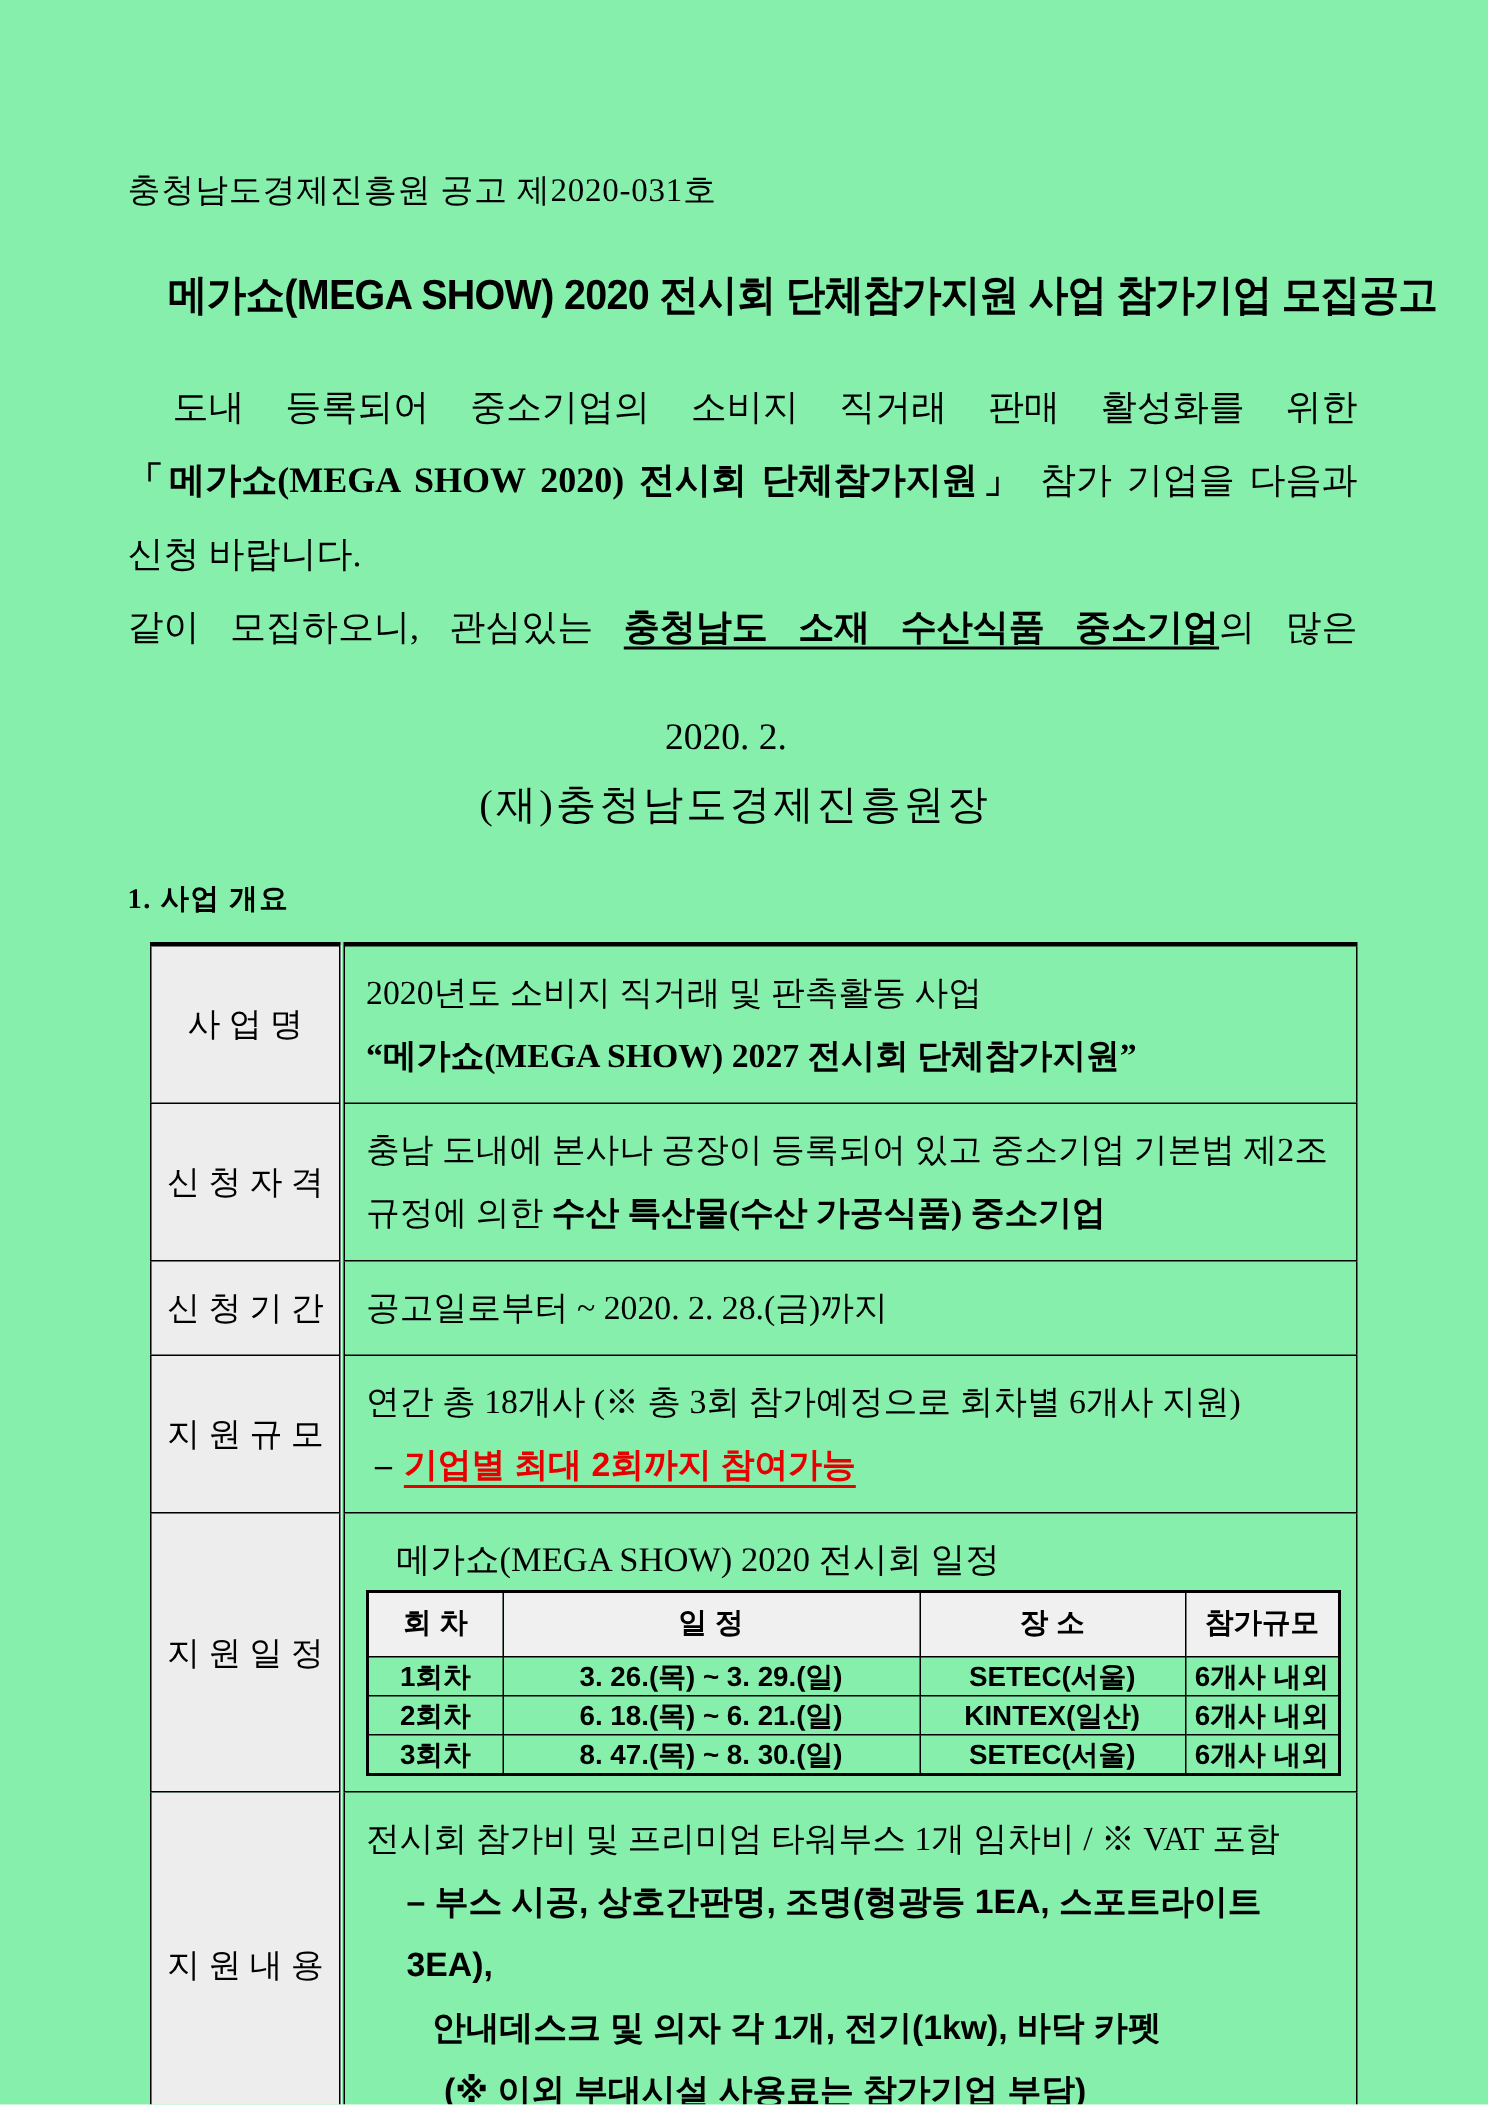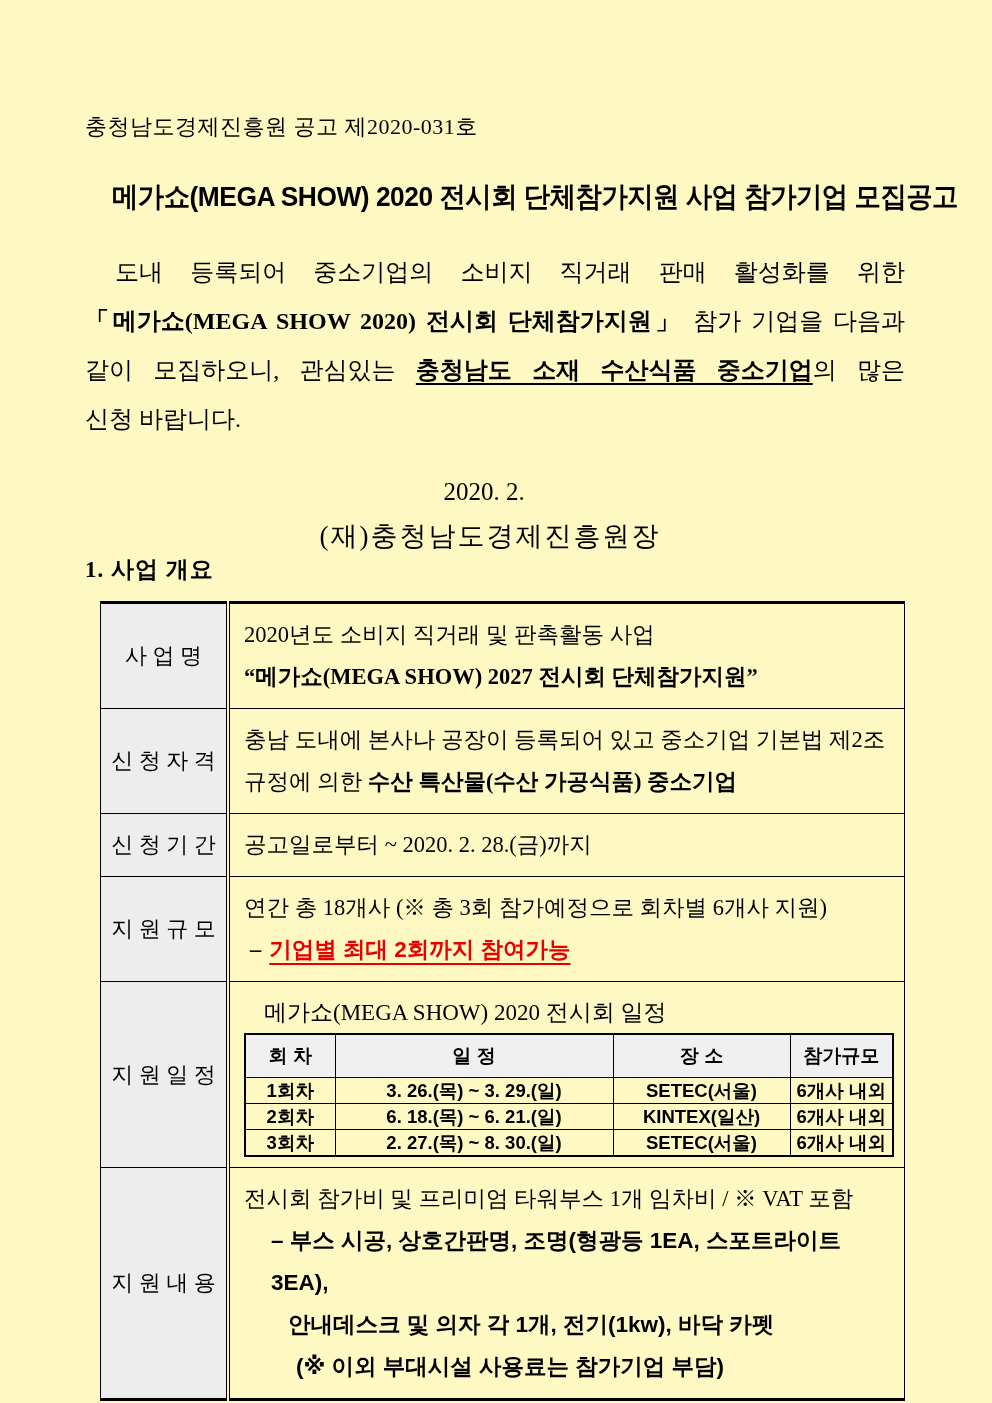"충청남도경제진흥원 공고 제2020-031호" .page { background: #fef9c3 -> #86efac }
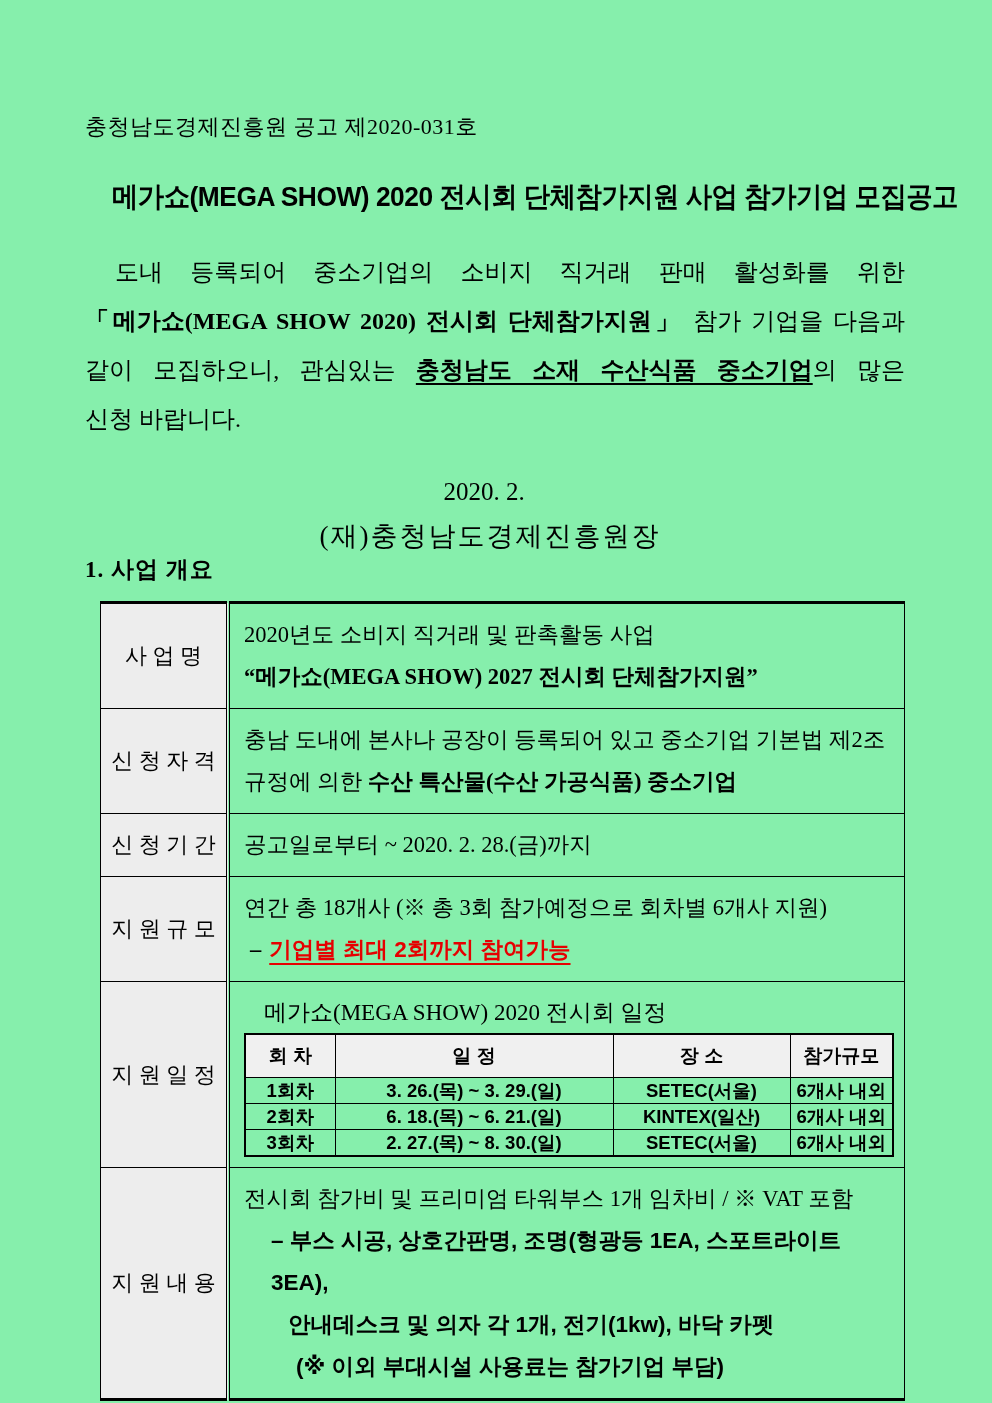"같이 모집하오니, 관심있는 충청남도 소재" div.line { order: before "신청 바랍니다." -> after "신청 바랍니다." }
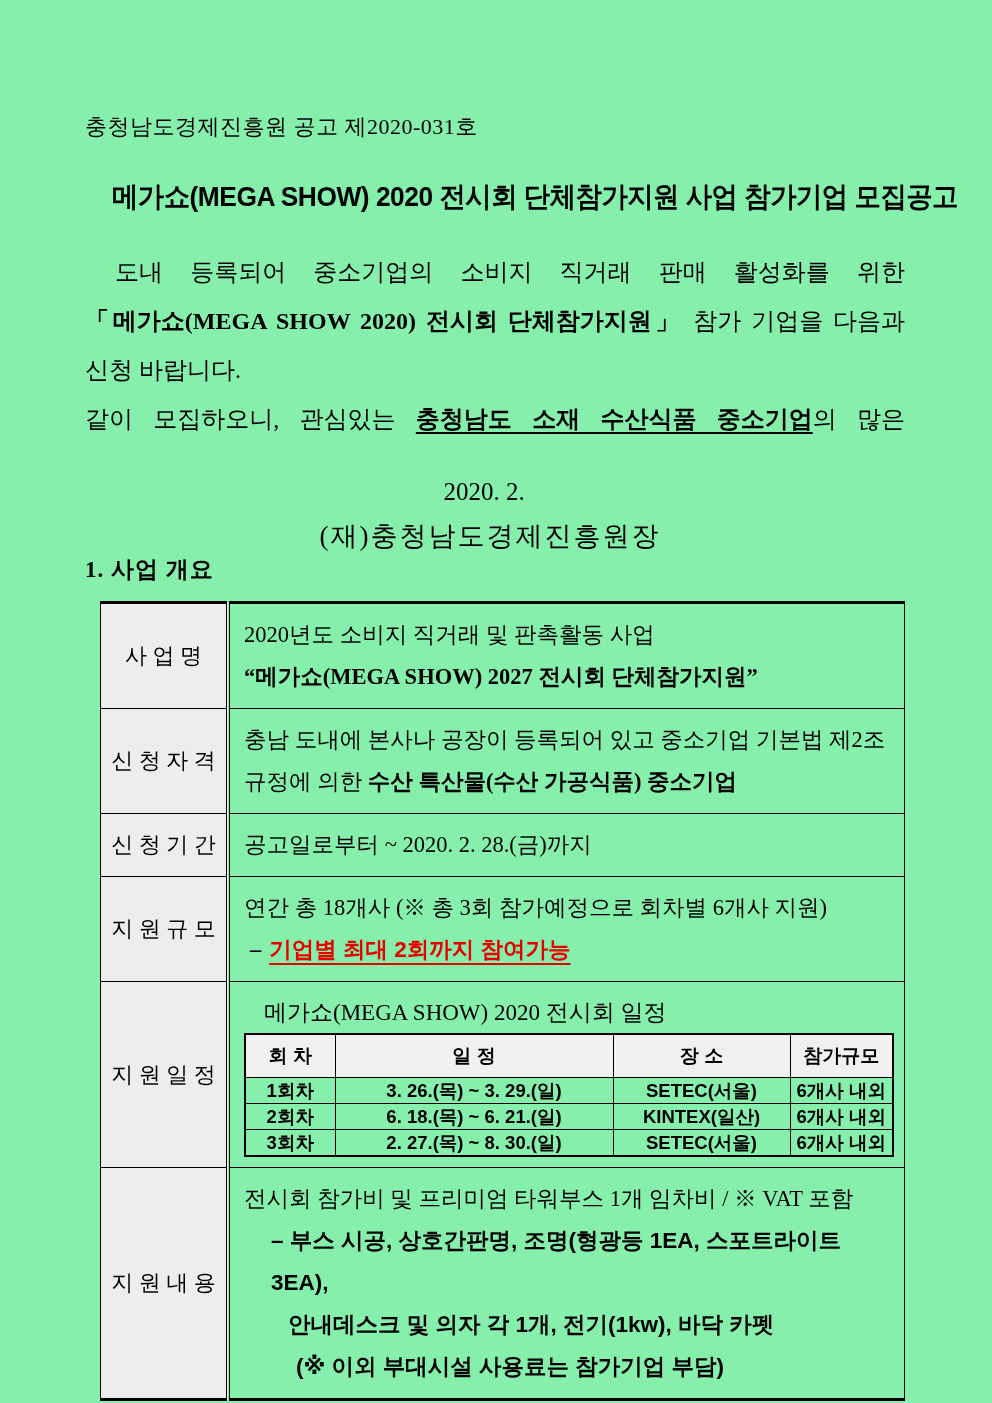"1. 사업 개요" .sec-title { font-size: 23px -> 19px; margin-top: none -> 32px }
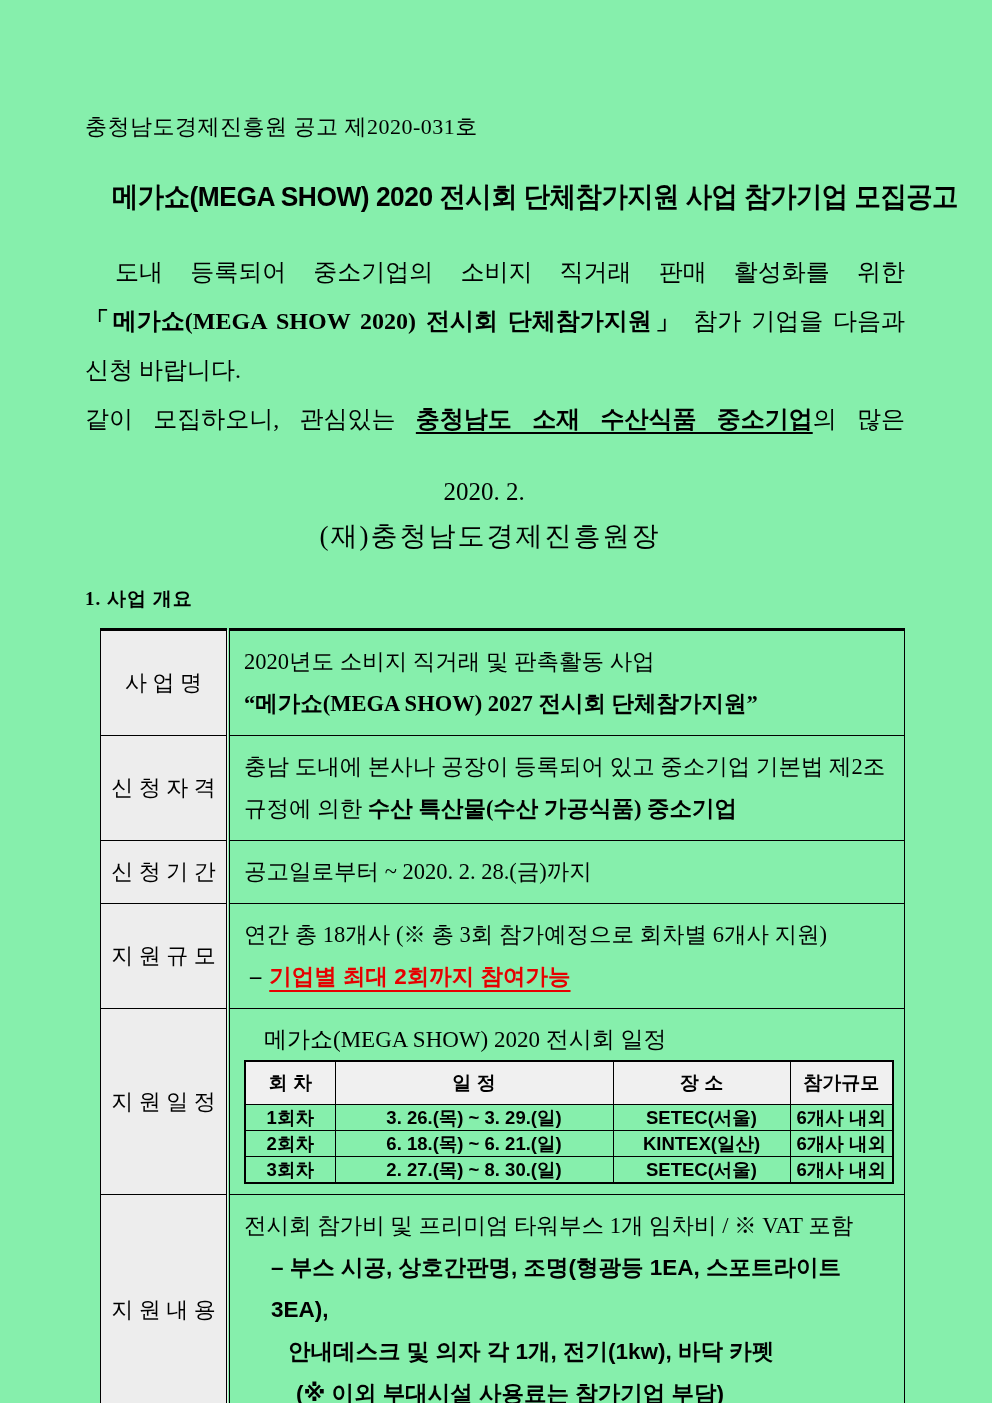"2. 27.(목) ~ 8. 30.(일)" td { text: 2. 27 -> 8. 47 }
